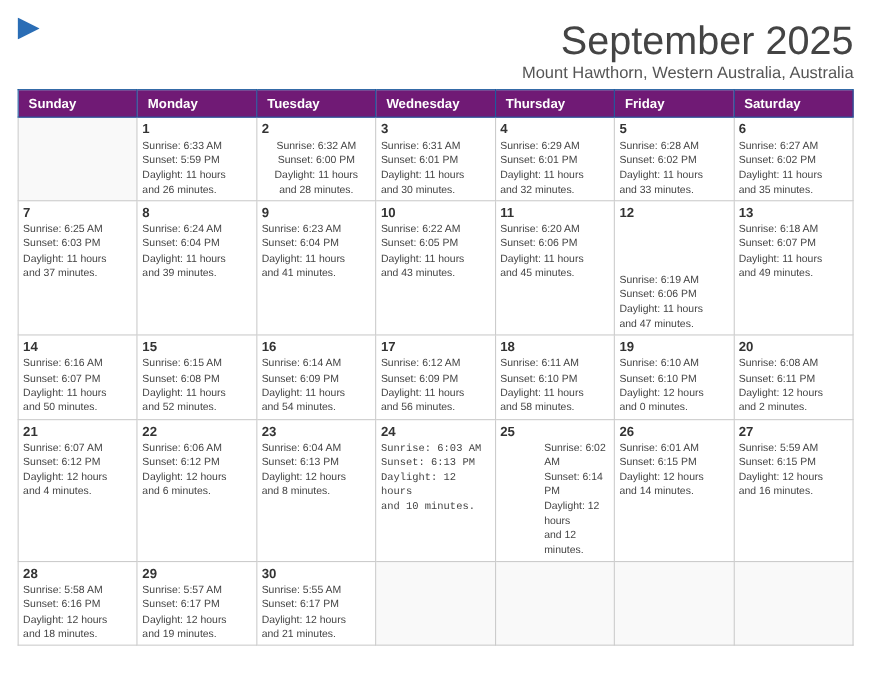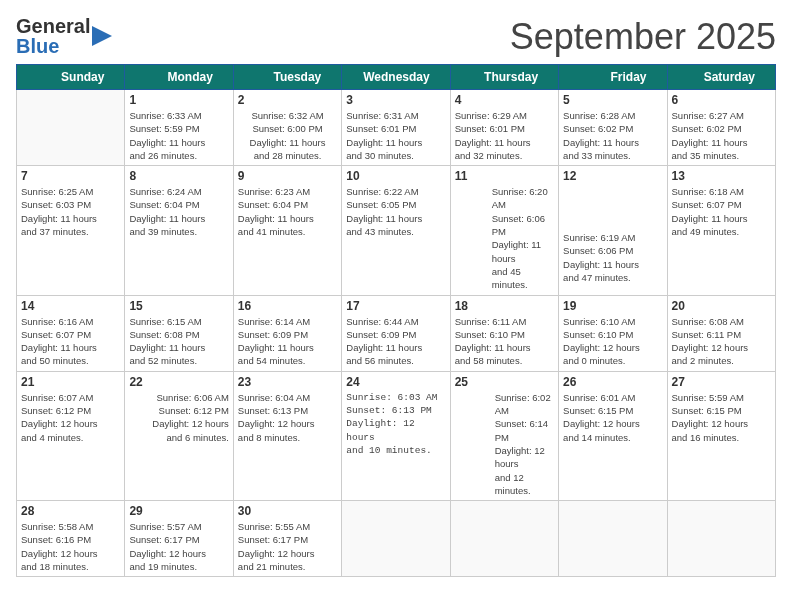"General" div { html: <div> <span>General</span><br> <span>Blue</span> </div> -> none }
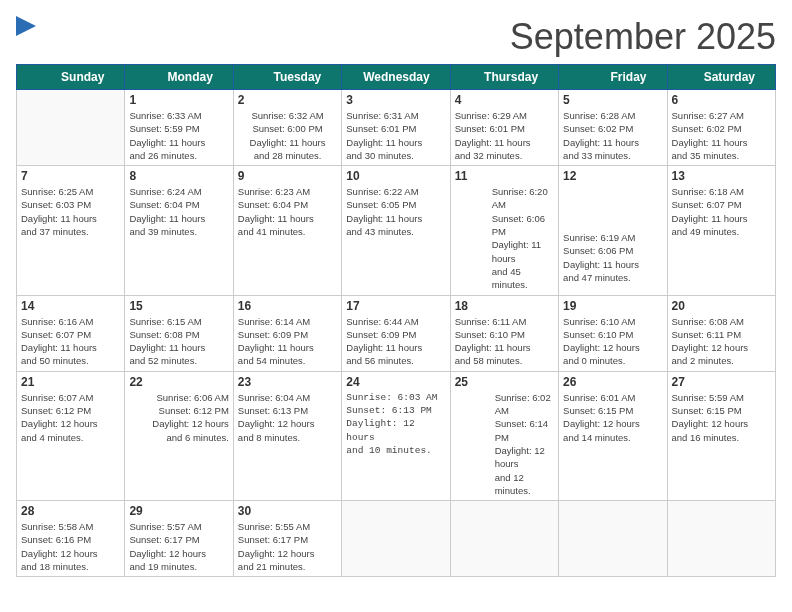"Mount Hawthorn, Western Australia," div.subtitle { html: none -> <div>Mount Hawthorn, Western Australia, Australia</div> }
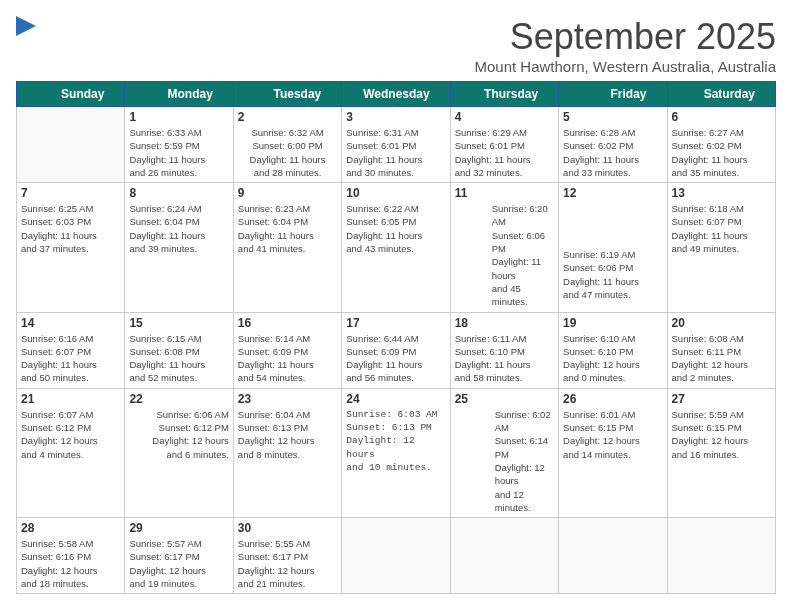"Sunday" .calendar th { background-color: #0f766e -> #701a75; padding: 5px 20px -> 5px 9px; text-align: right -> left }
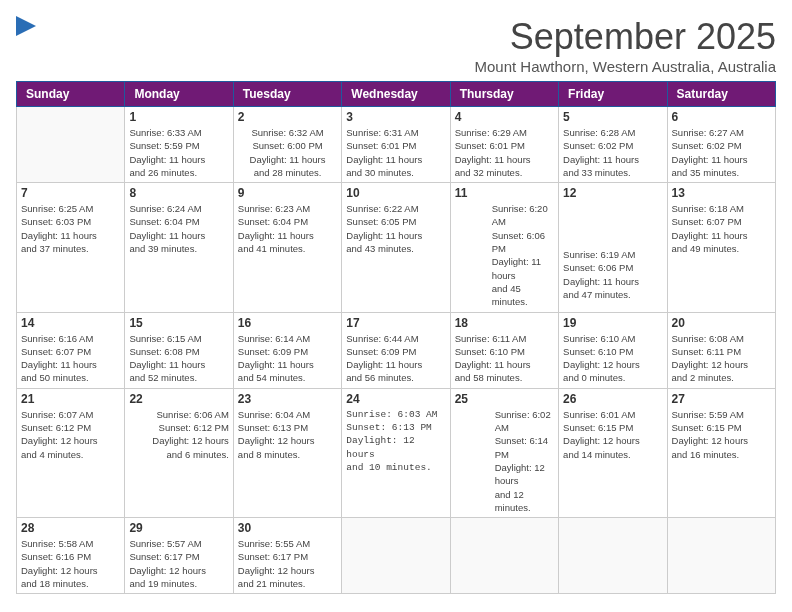"Sunrise: 6:20 AM" div.day-info { margin-left: 37px -> none }
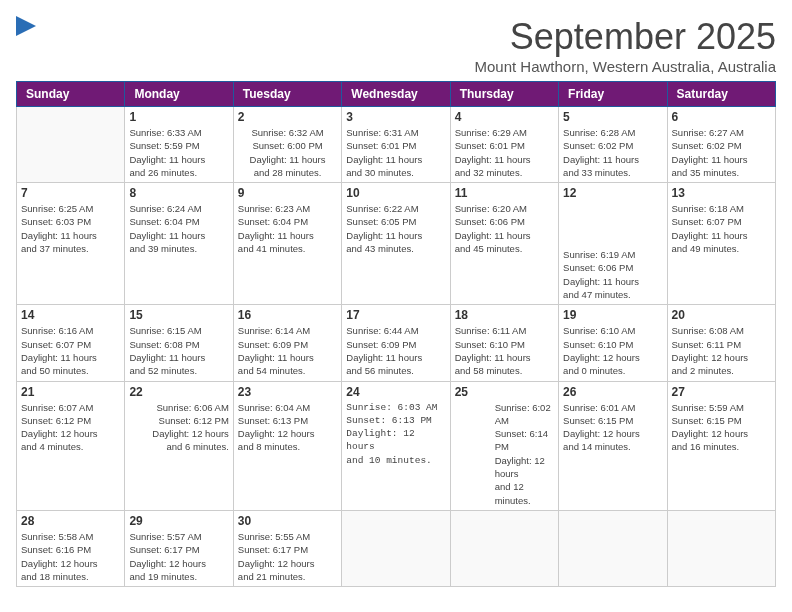"Sunrise: 6:44 AM" div.day-info { text: 6:44 -> 6:12 }
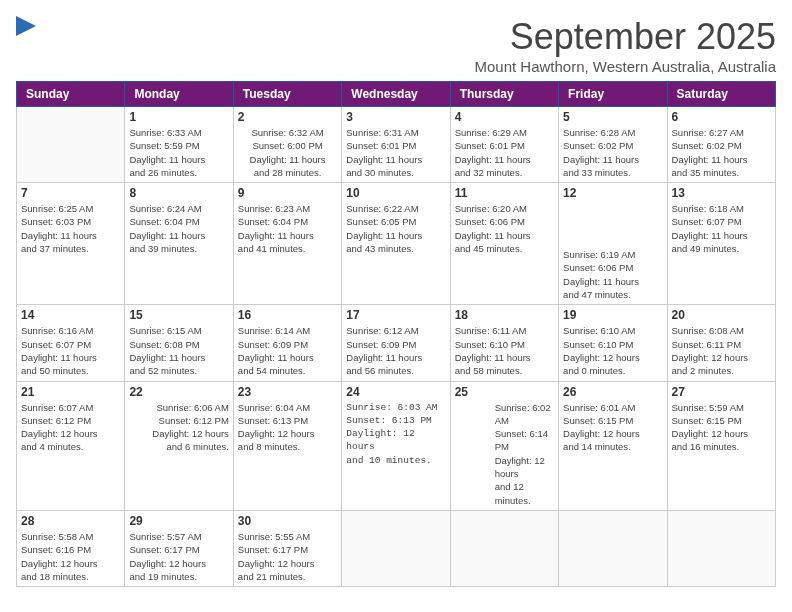"Sunrise: 6:06 AM" div.day-info { text-align: right -> none }
